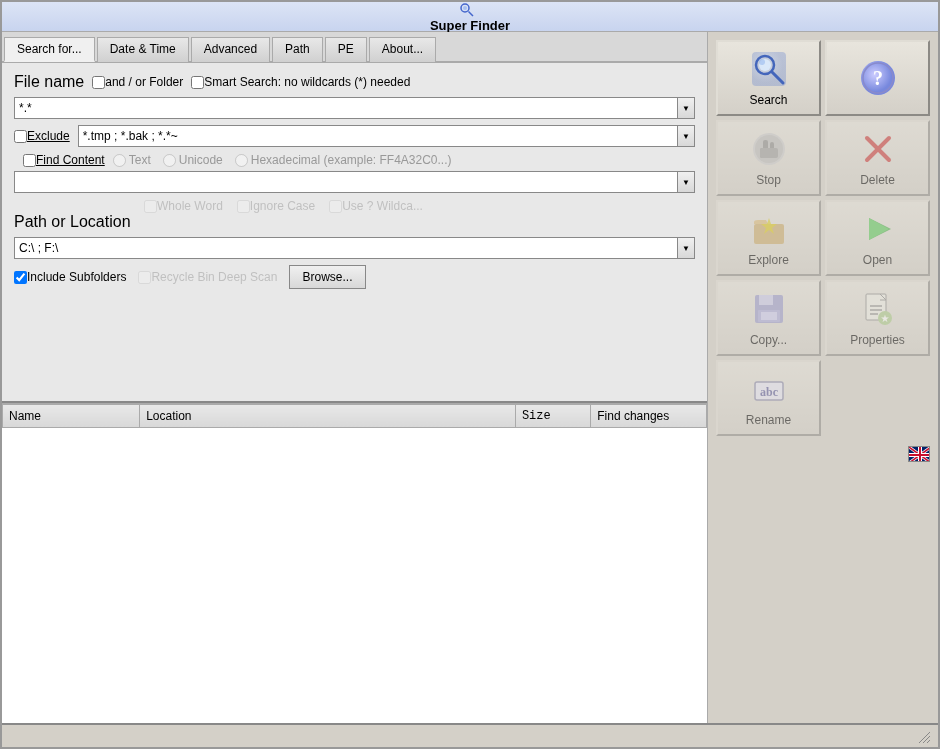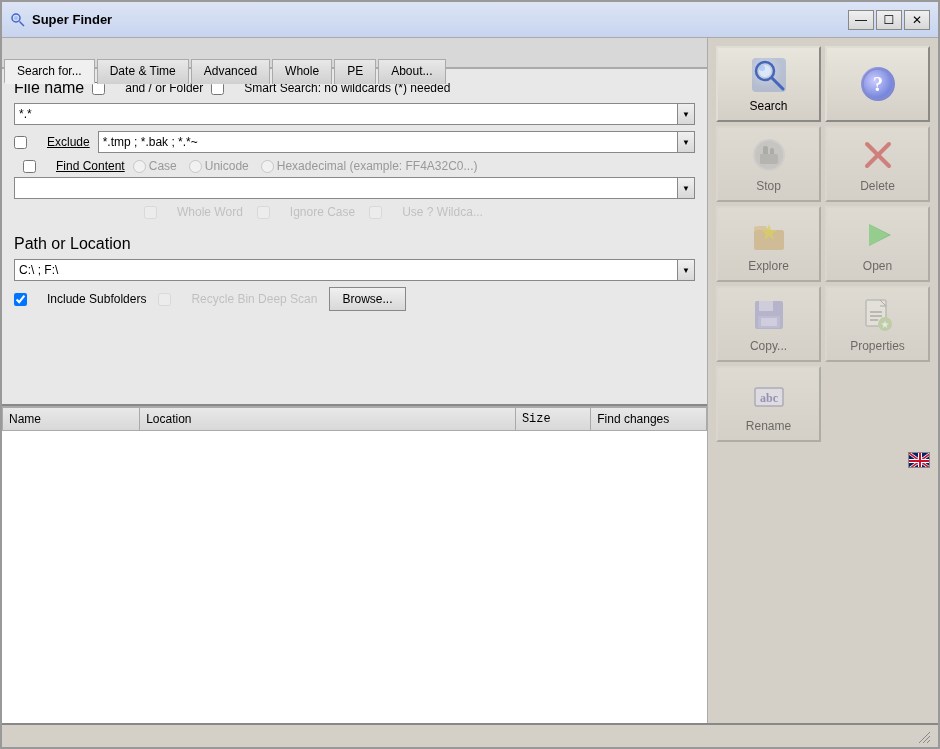"Super Finder" .title-bar { flex-direction: none -> column; height: 36px -> 30px }
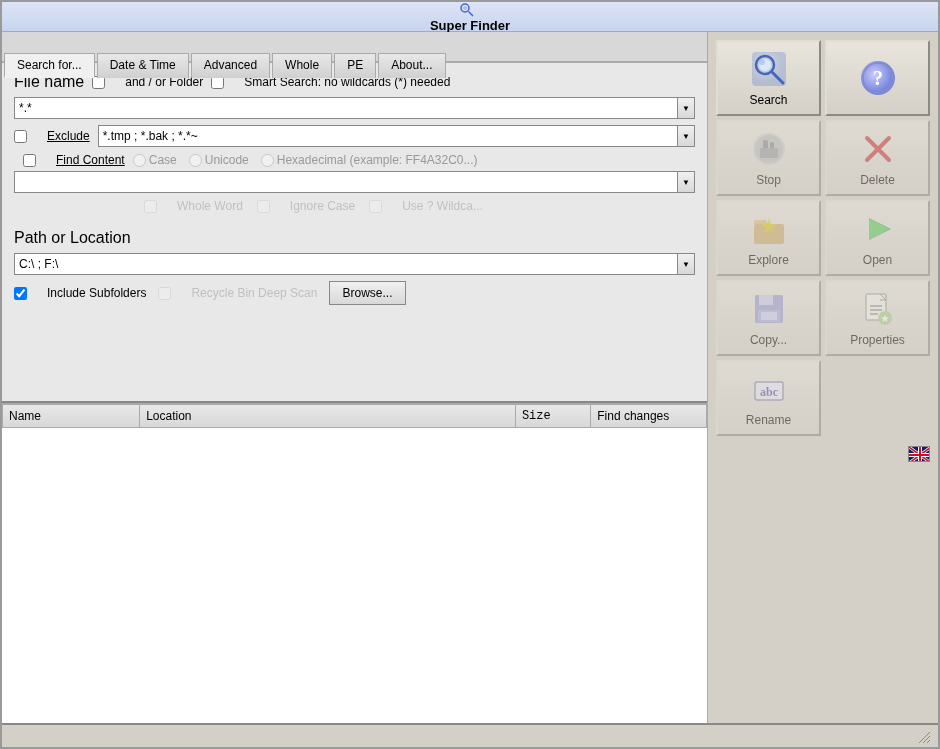"Search for..." .tab { top: 17px -> 1px }
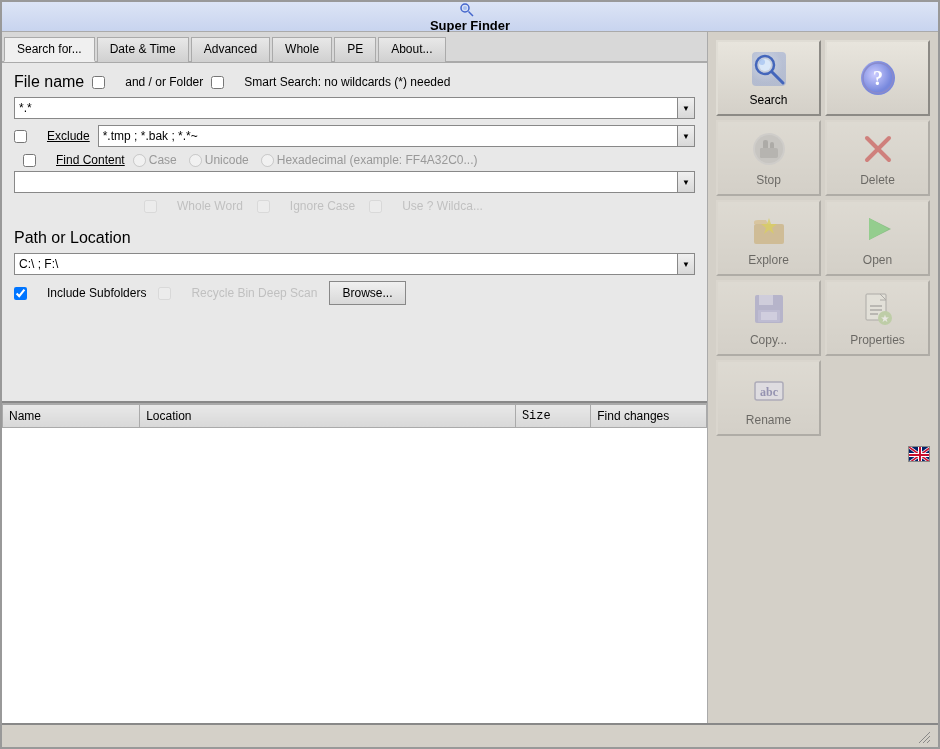"Whole" span { text: Whole -> Path }
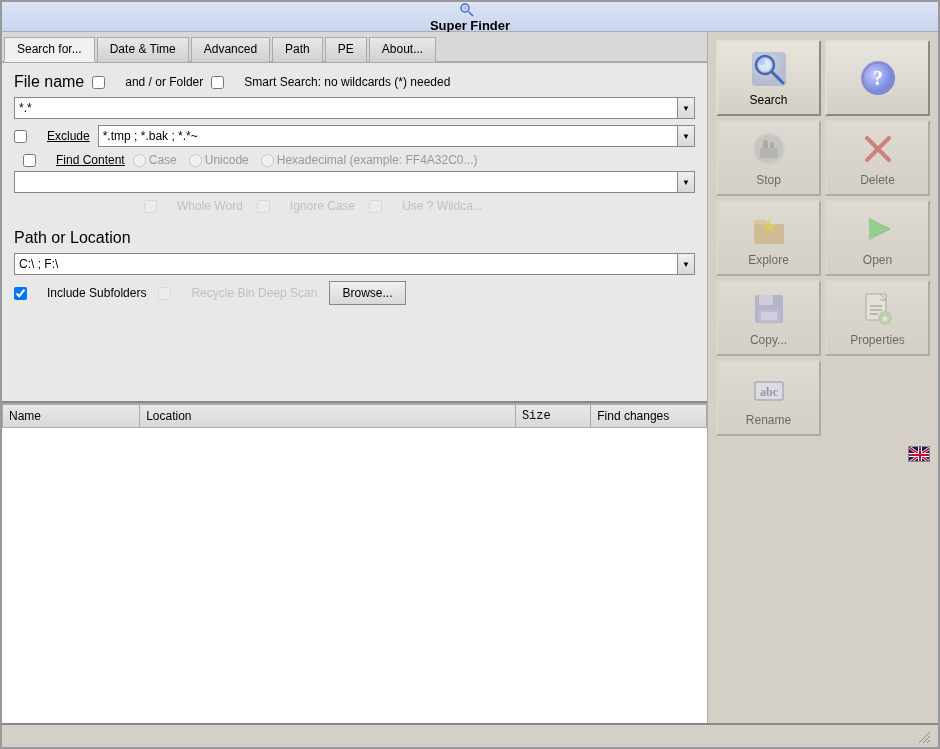"and / or Folder" .checkbox-label { gap: 20px -> 0 }
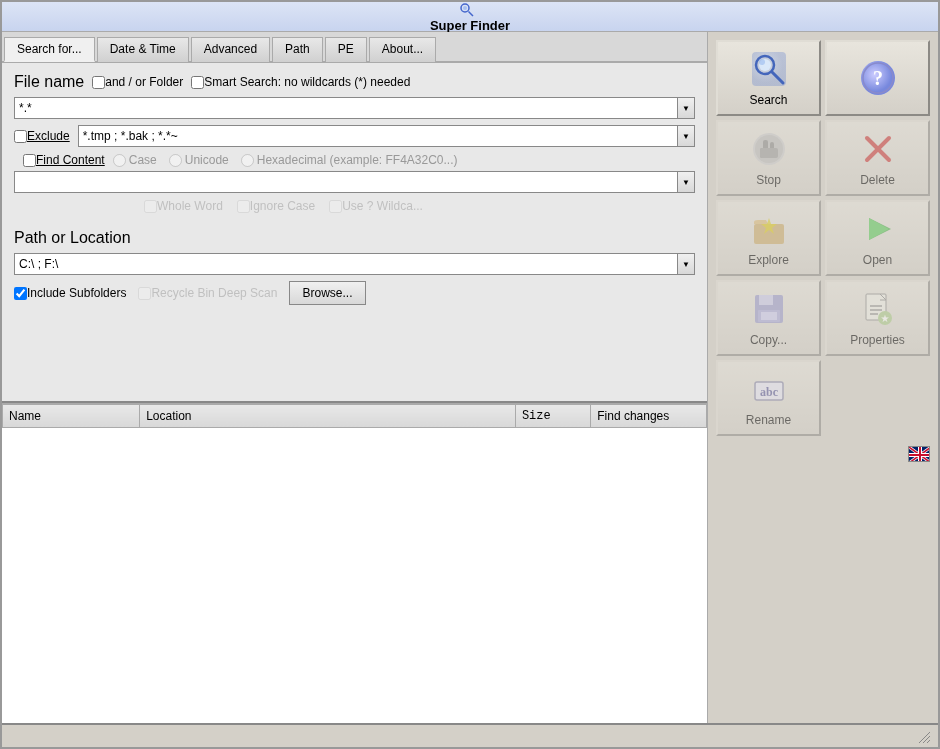"Case" span { text: Case -> Text }
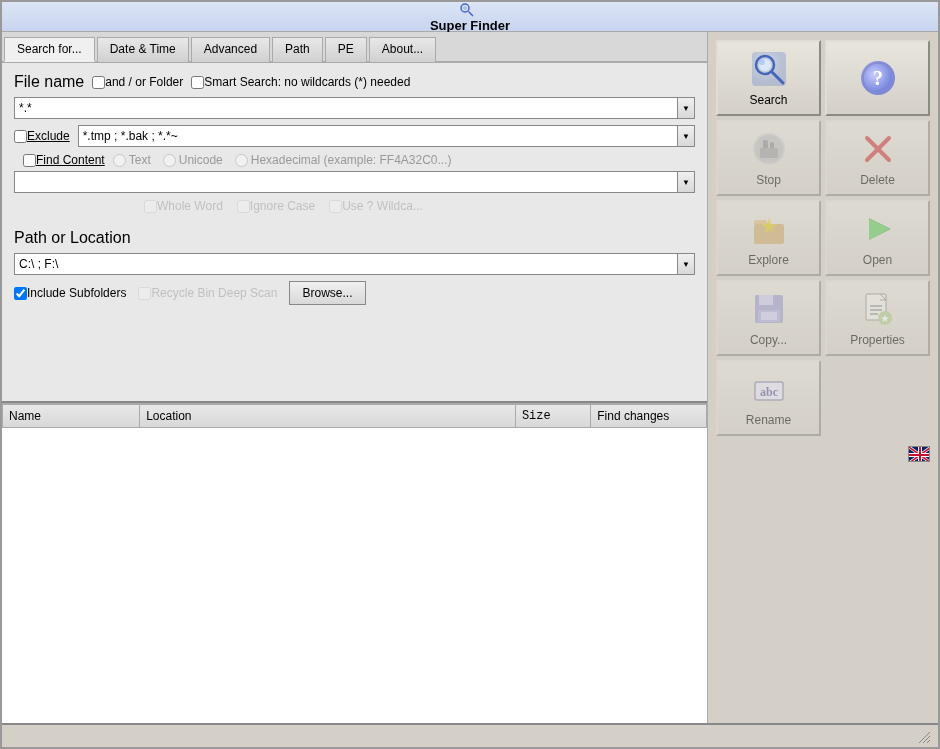"Whole Word" .options-row { margin-bottom: 16px -> 0 }
